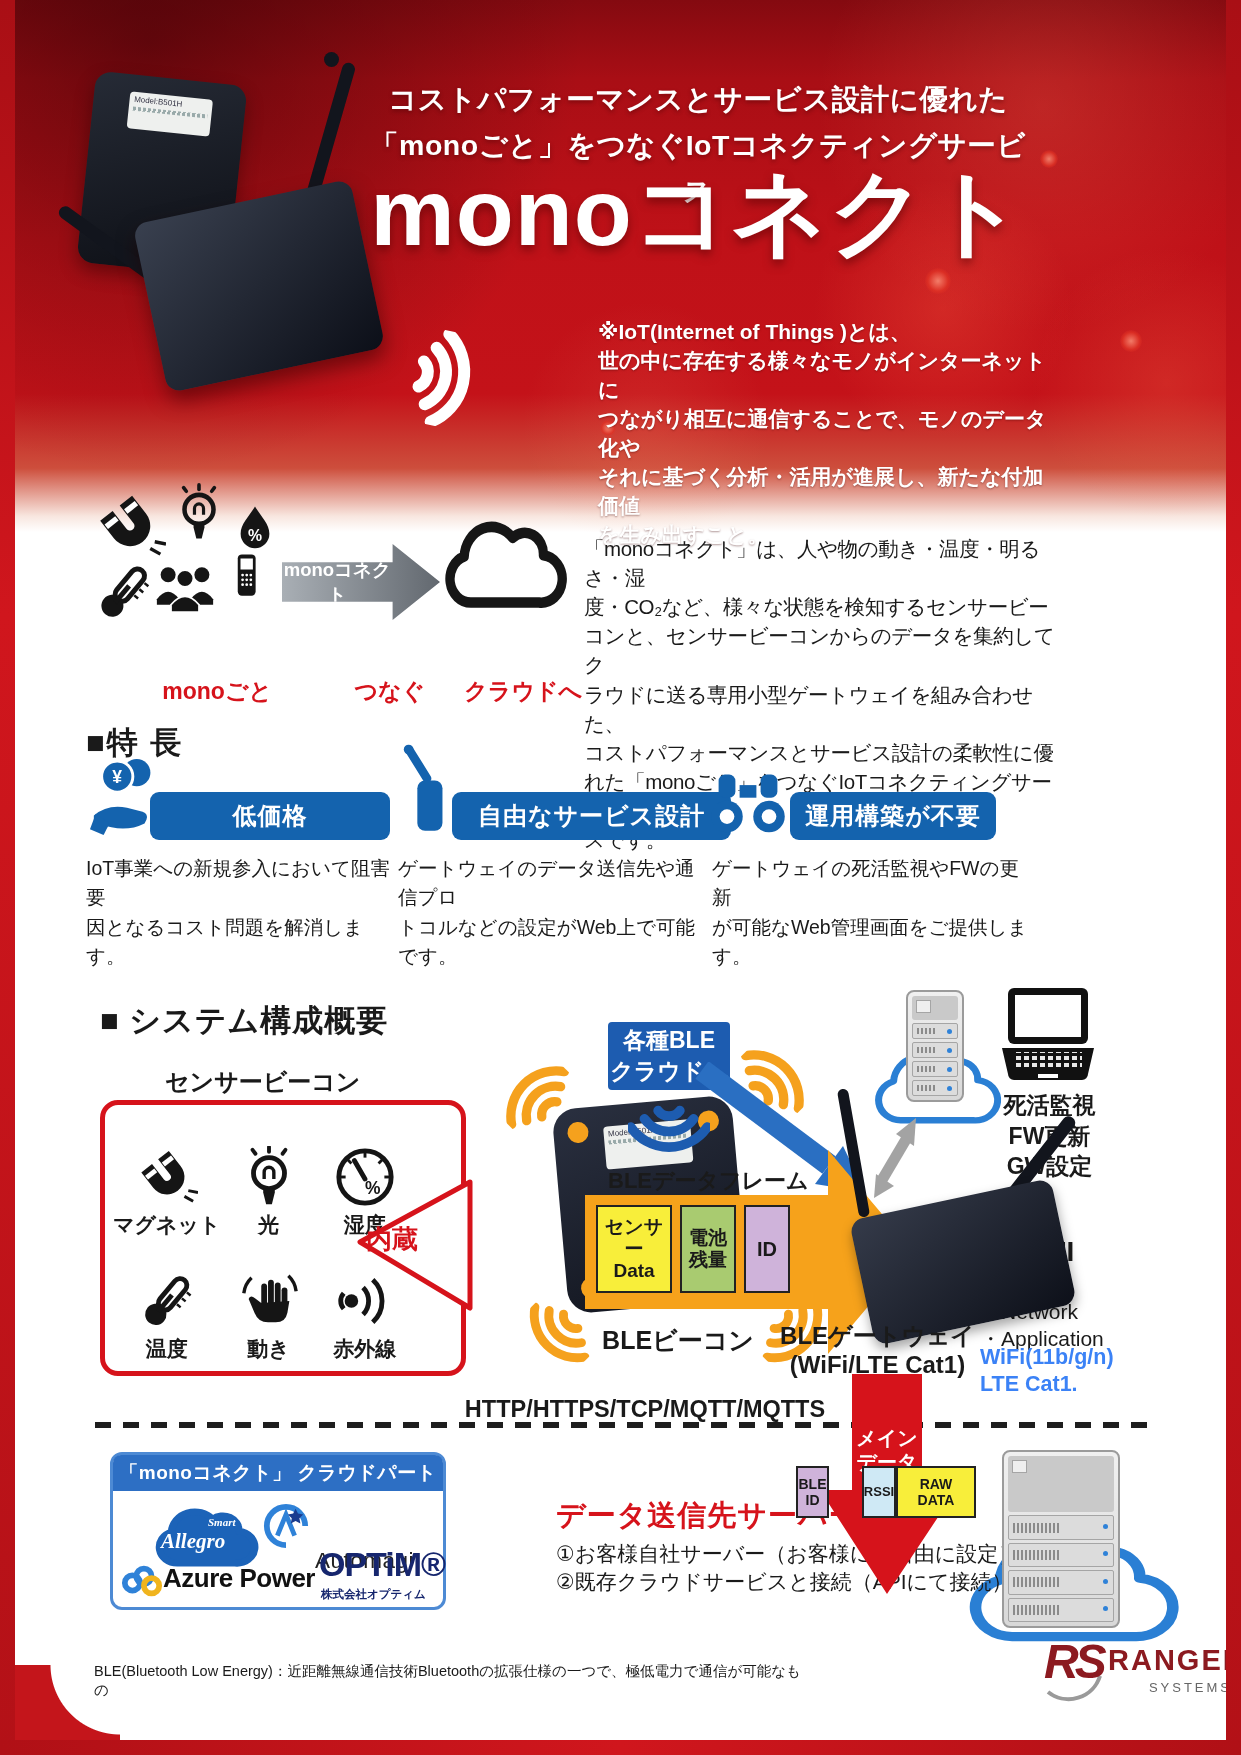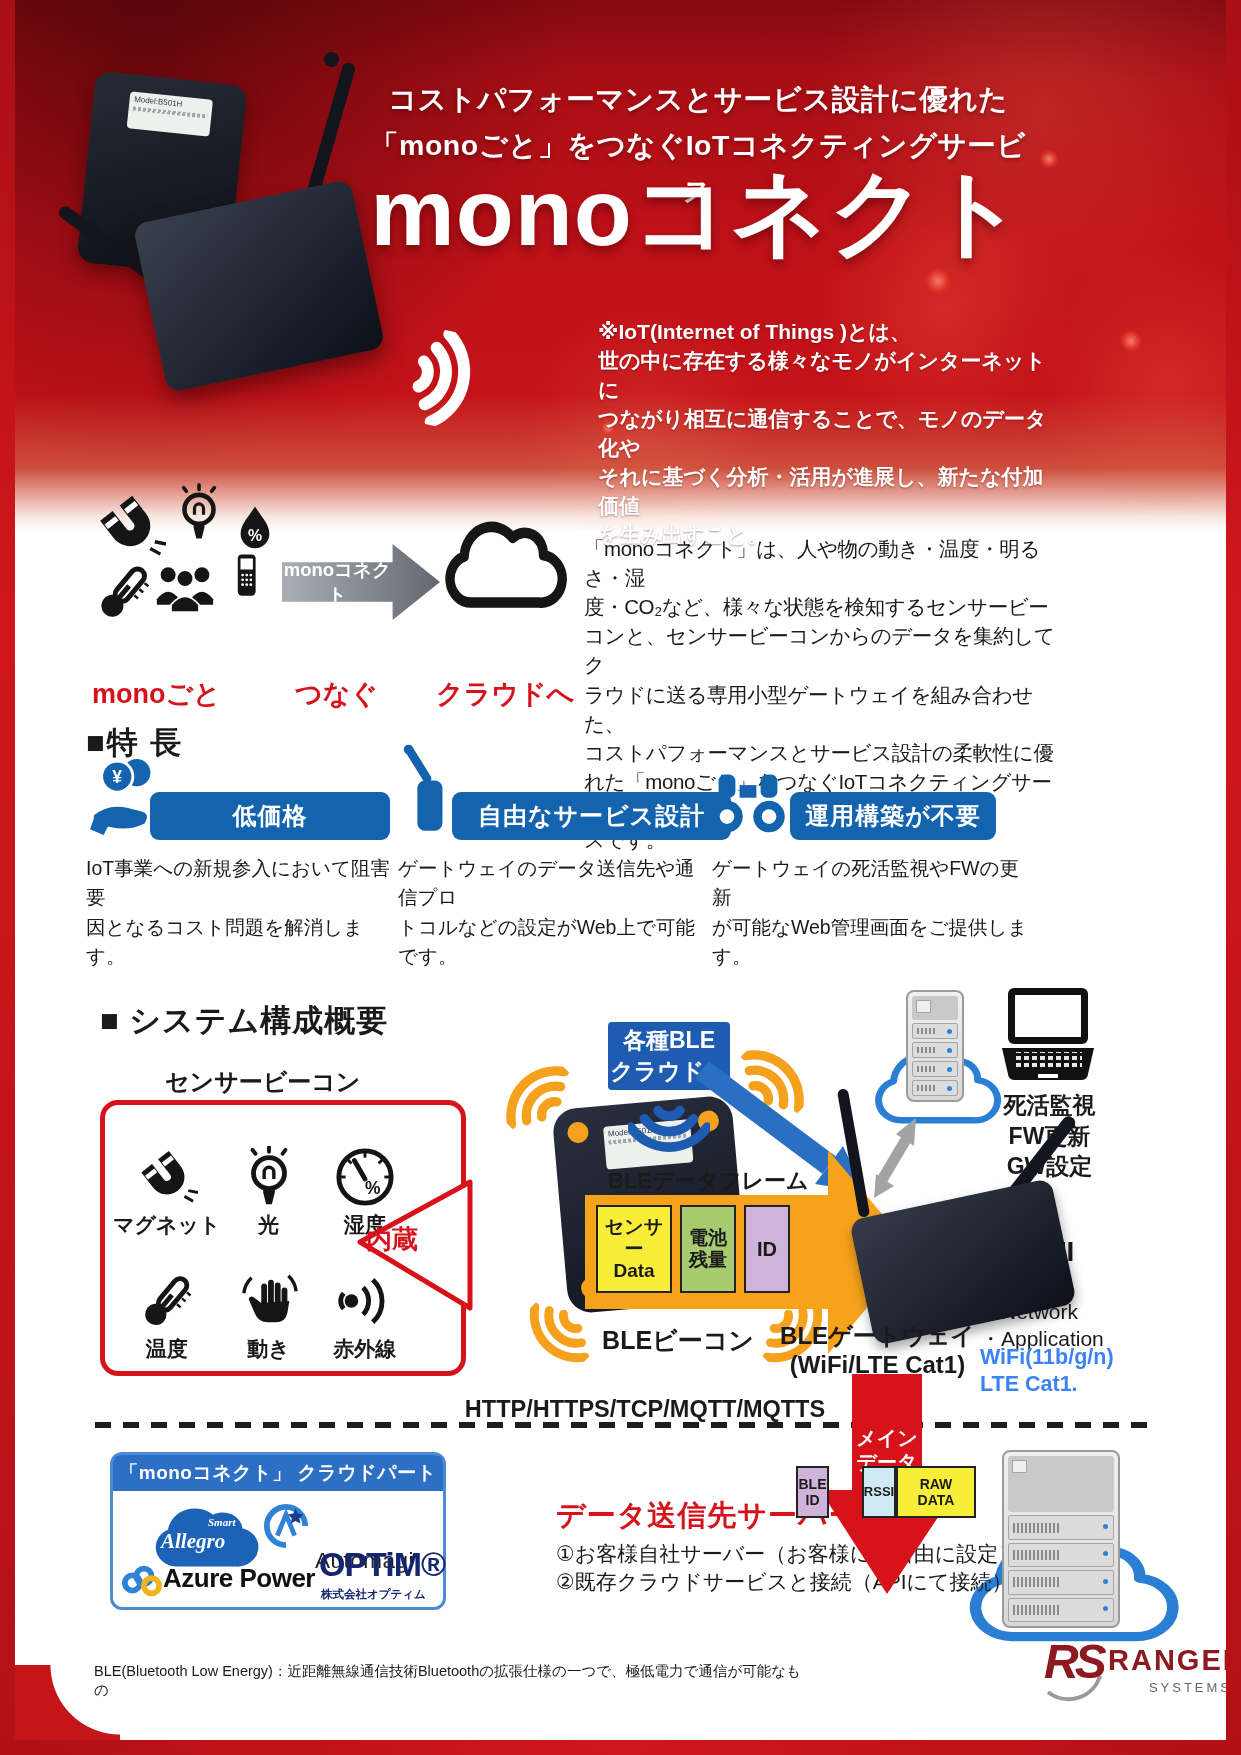"monoごと" .flow-label { font-size: 27px -> 23px; text-align: left -> right }
